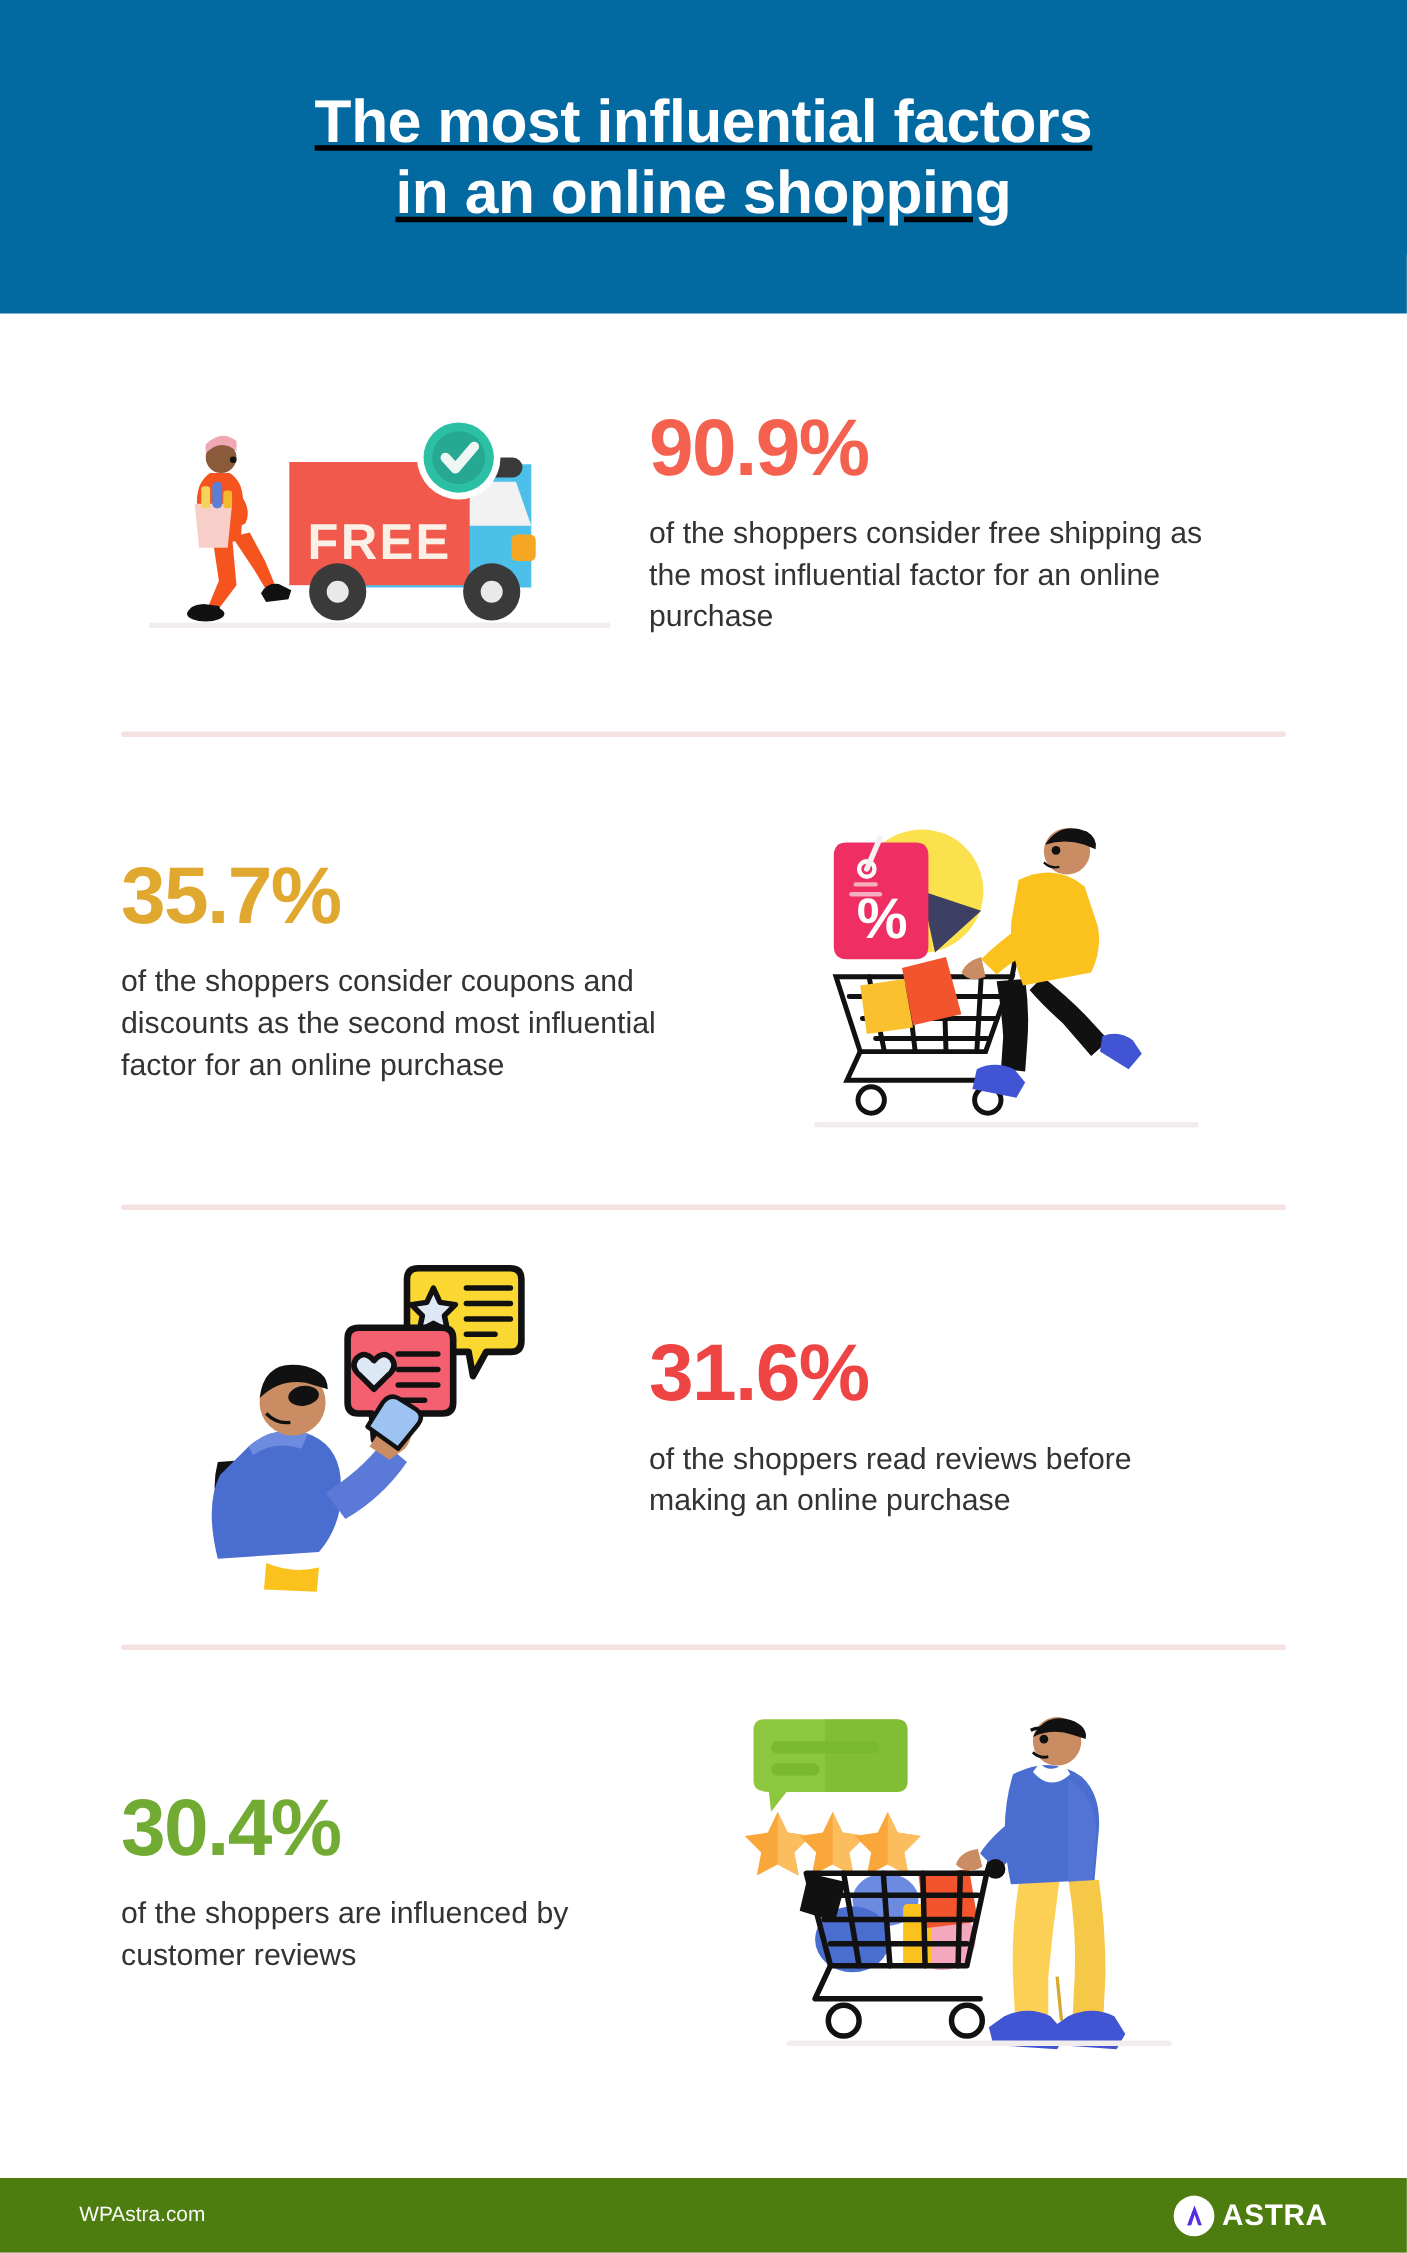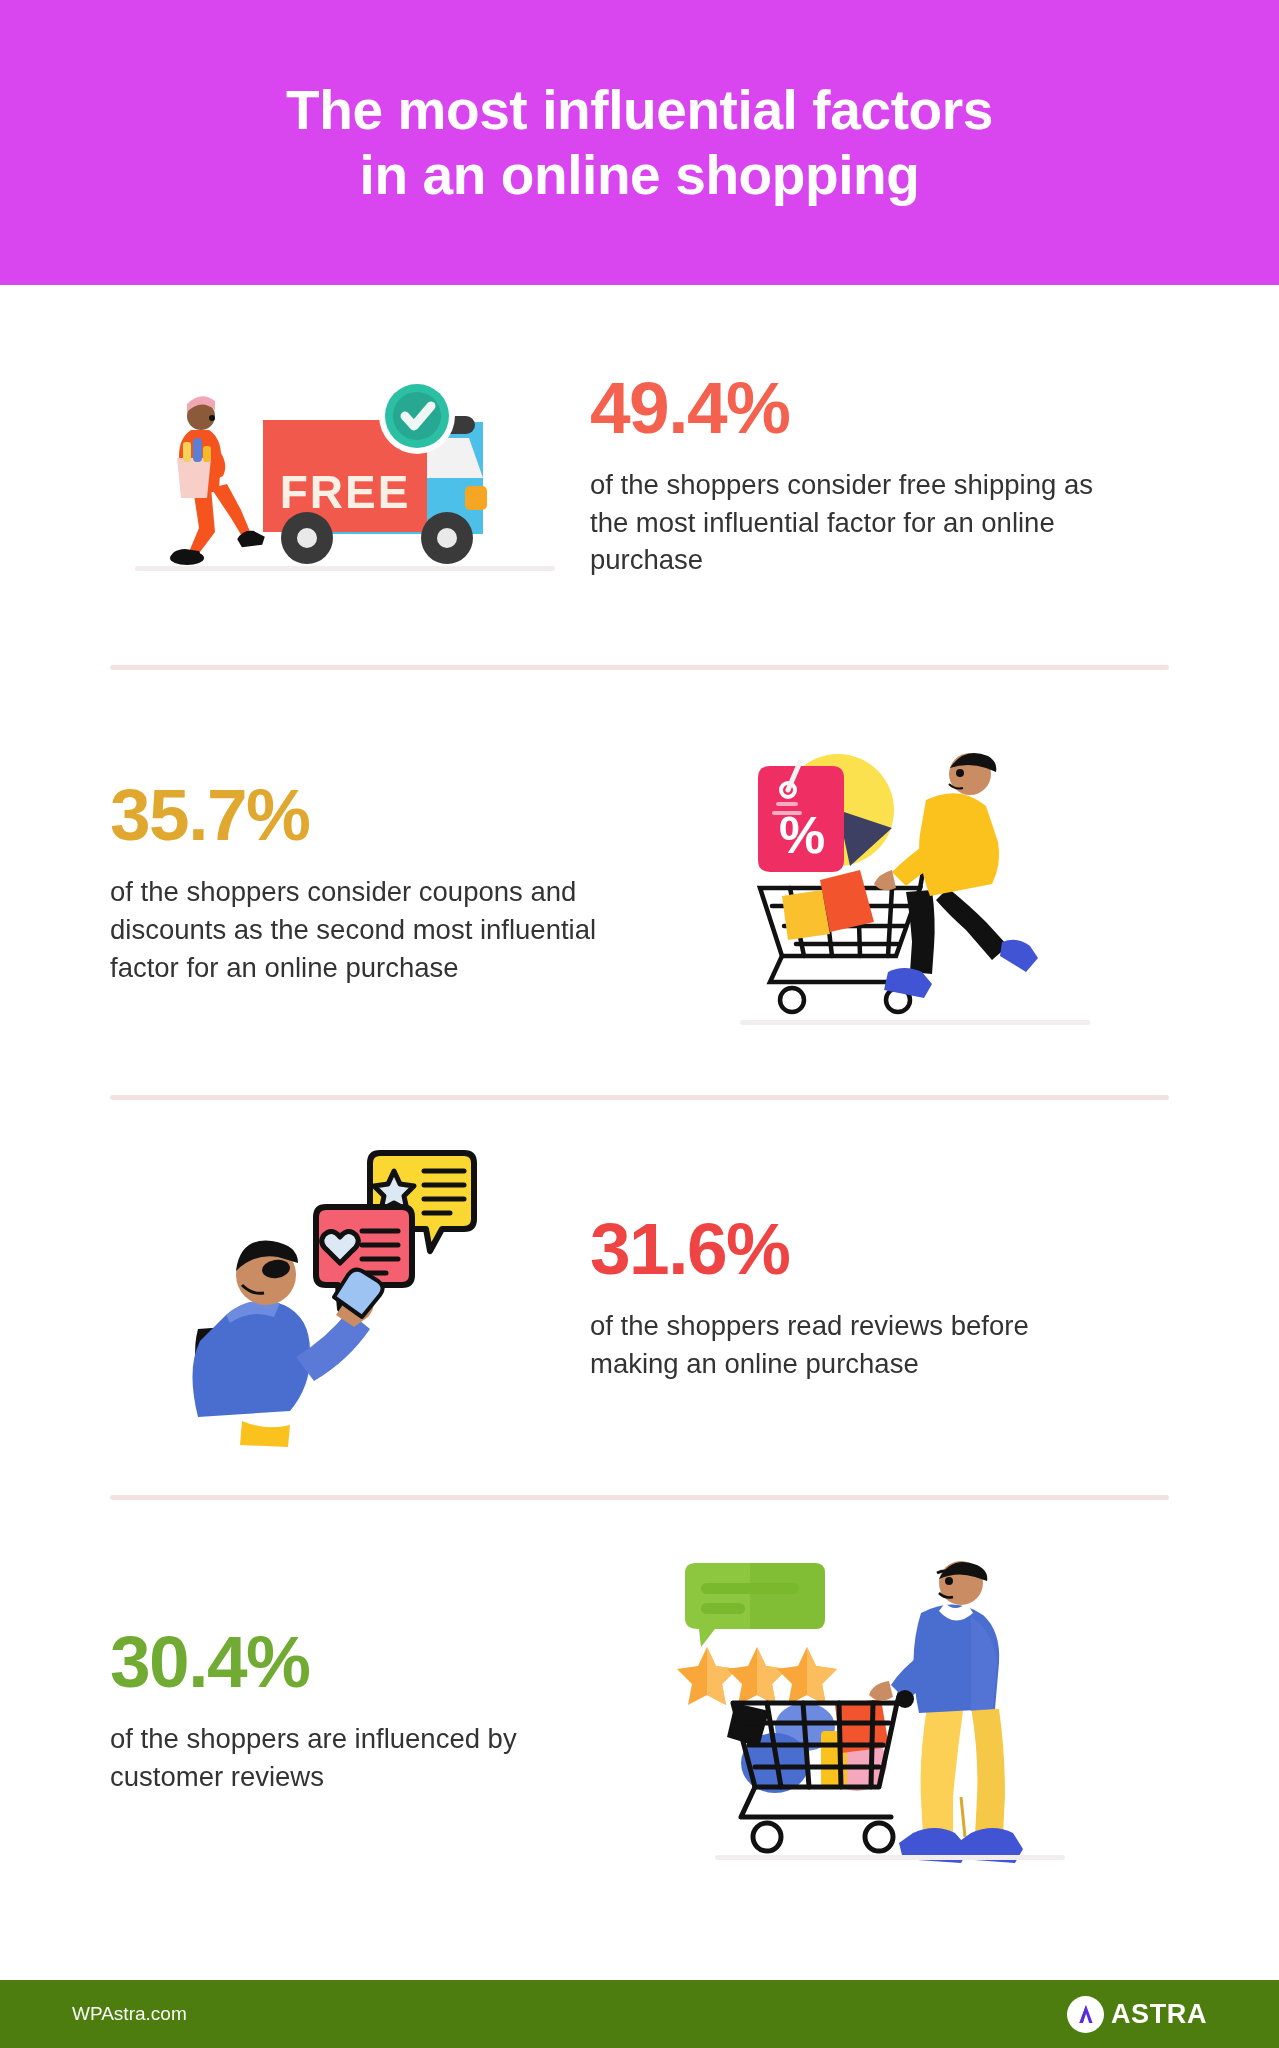"The most influential factors" .header { background: #d946ef -> #0369a1; text-decoration: none -> underline }
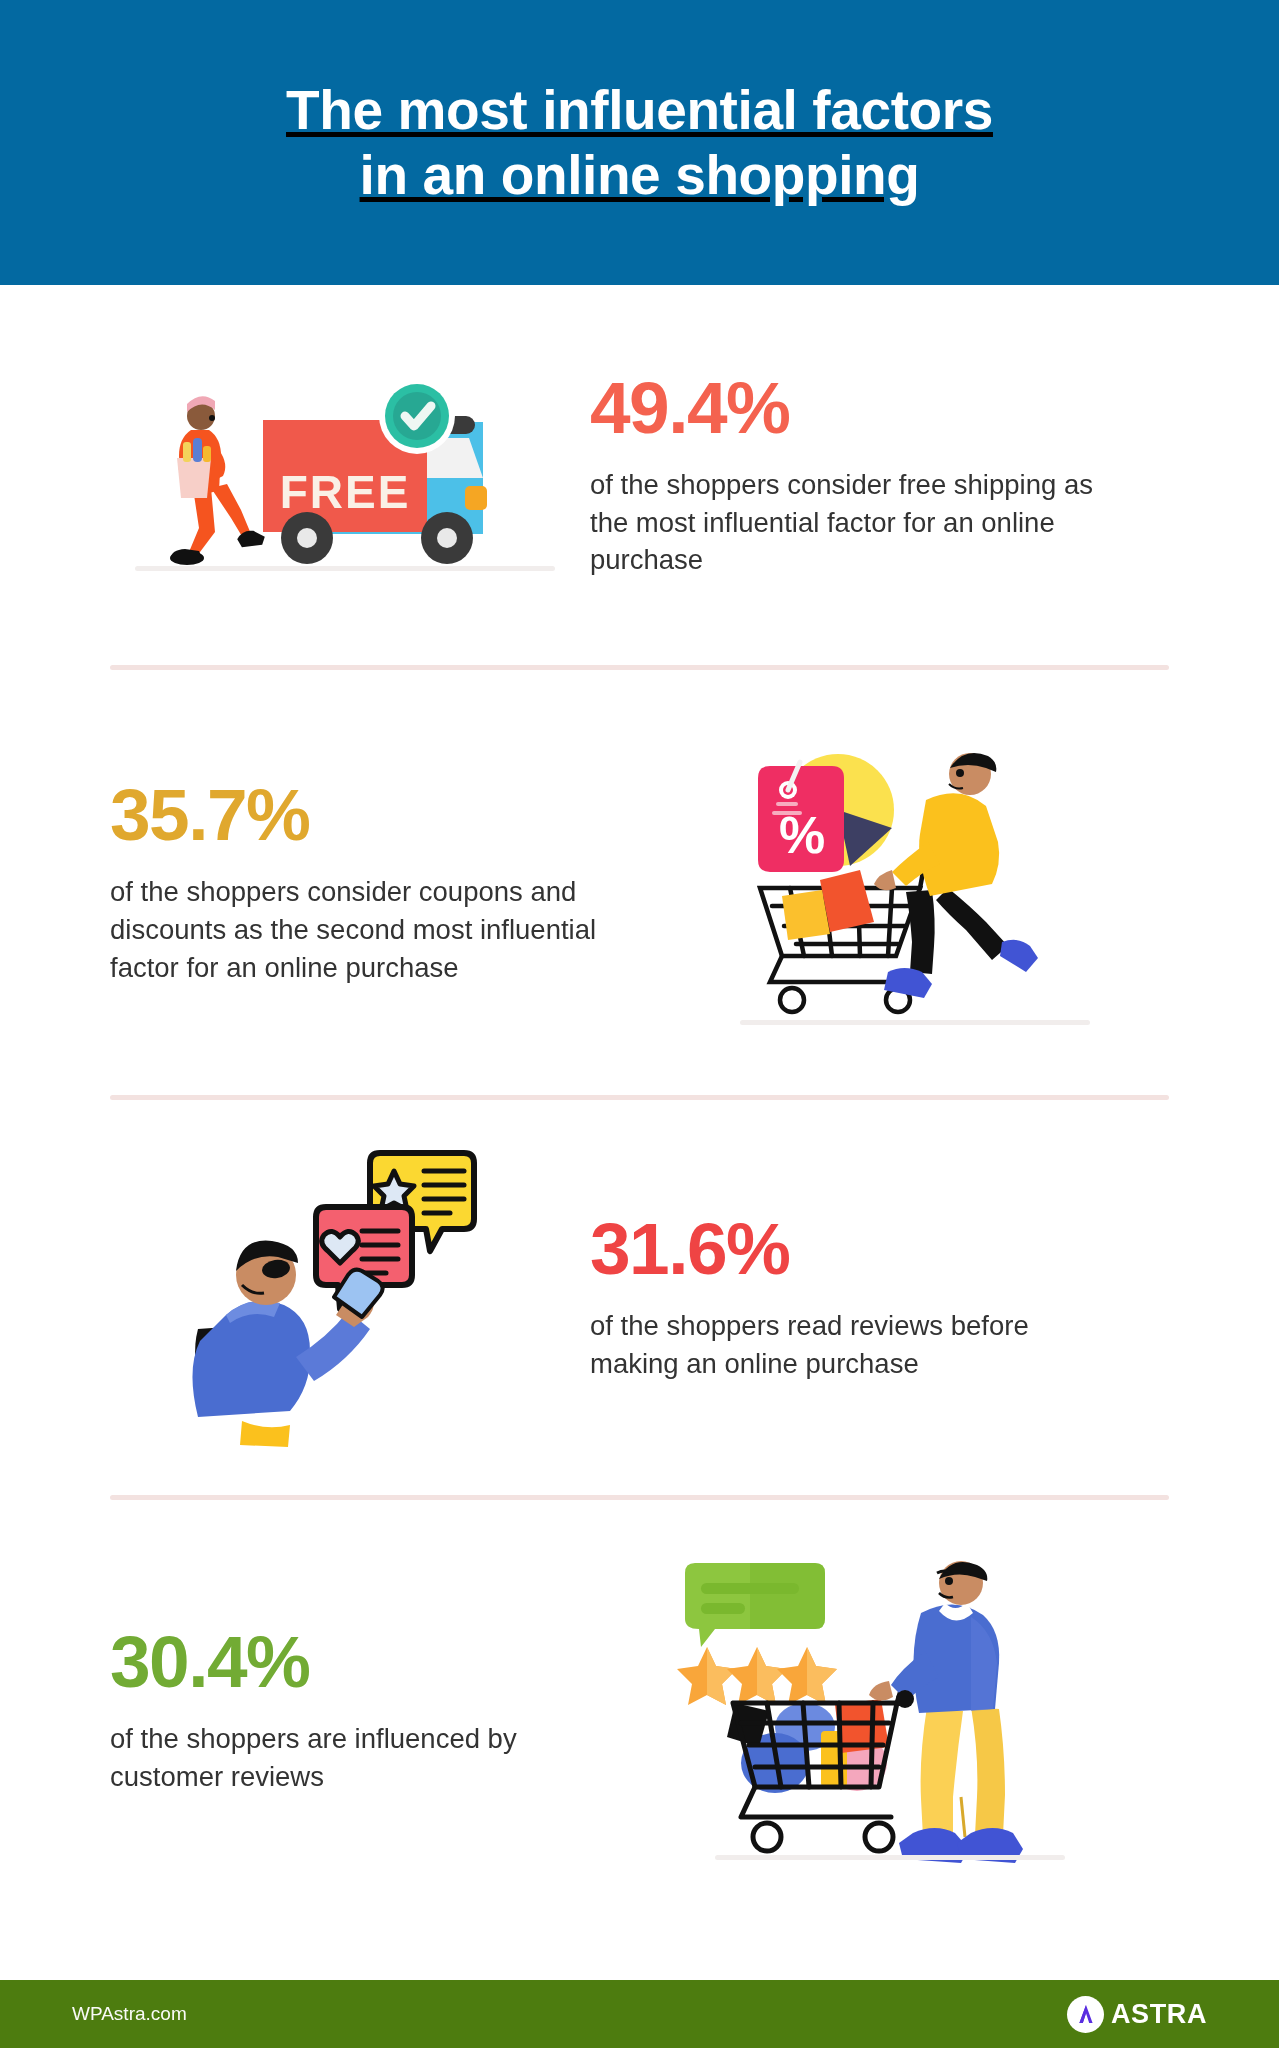"49.4%" div.stat-number { text: 49.4% -> 90.9% }
